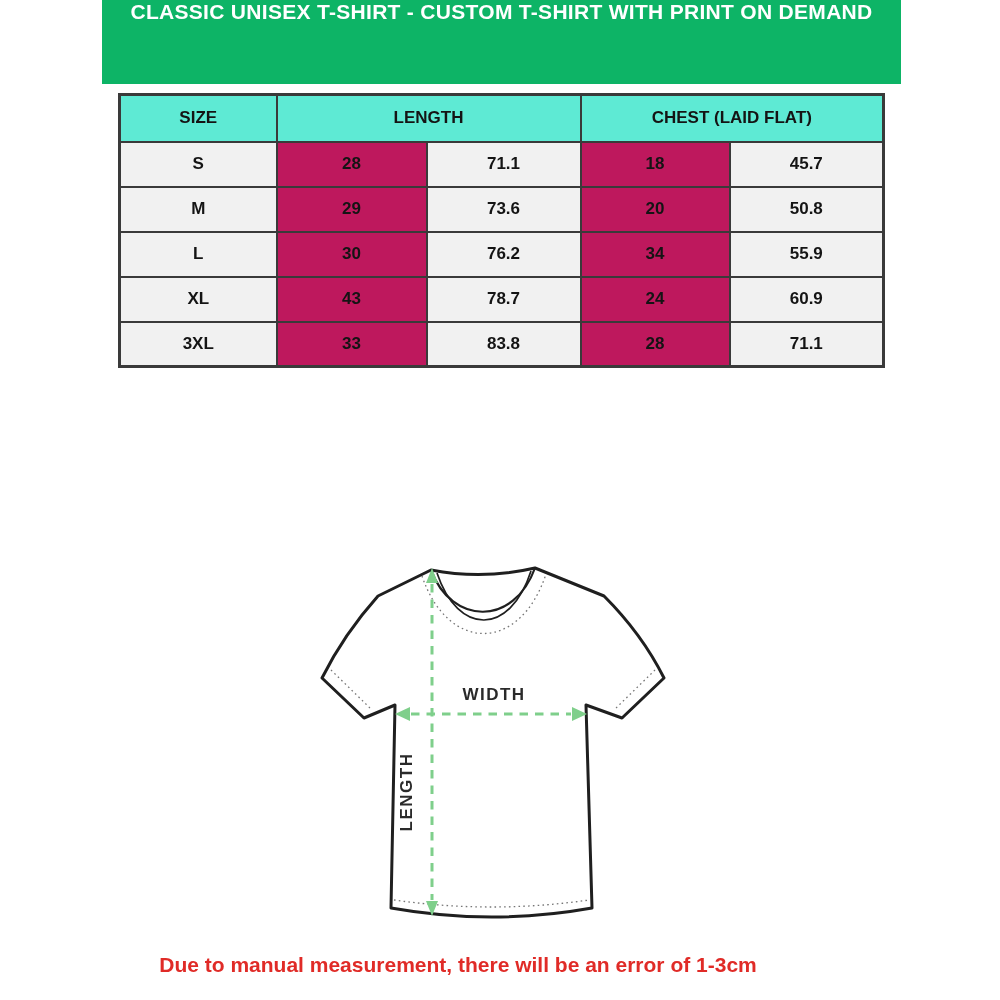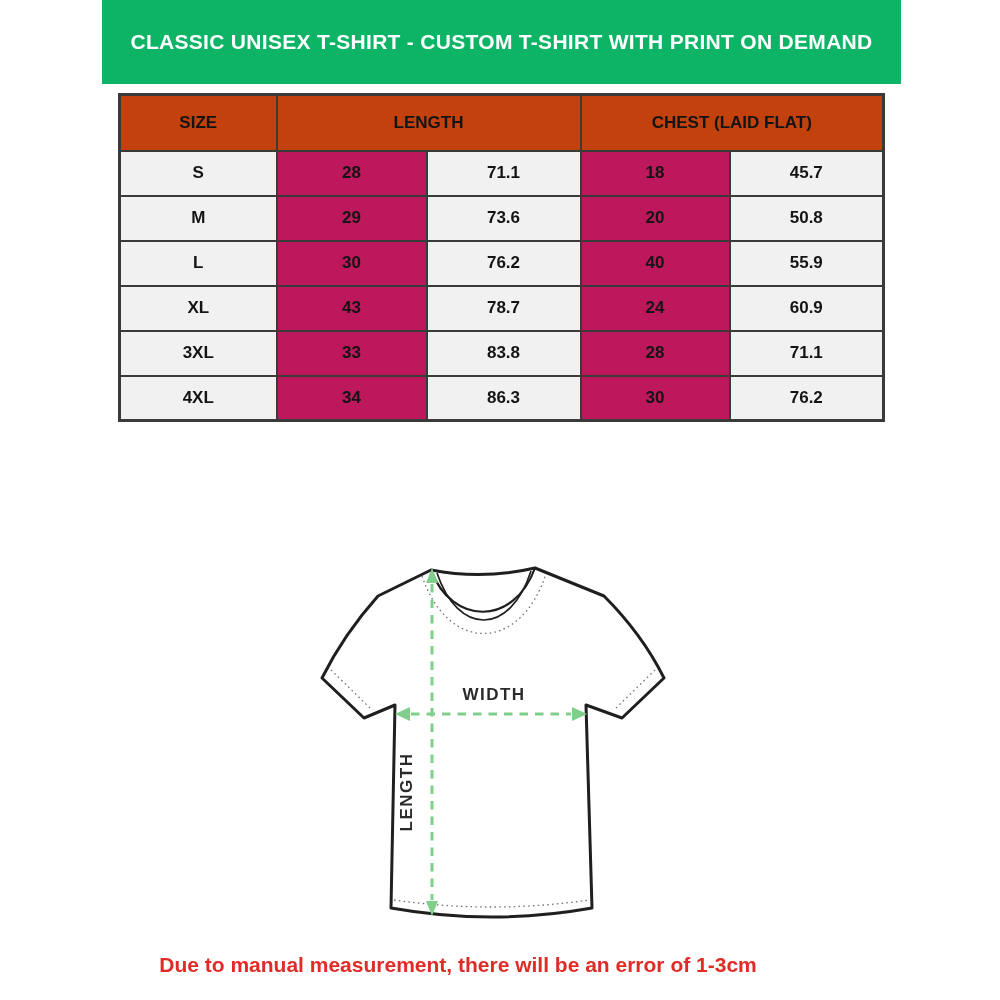"CLASSIC UNISEX T-SHIRT - CUSTOM" .banner { align-items: center -> none }
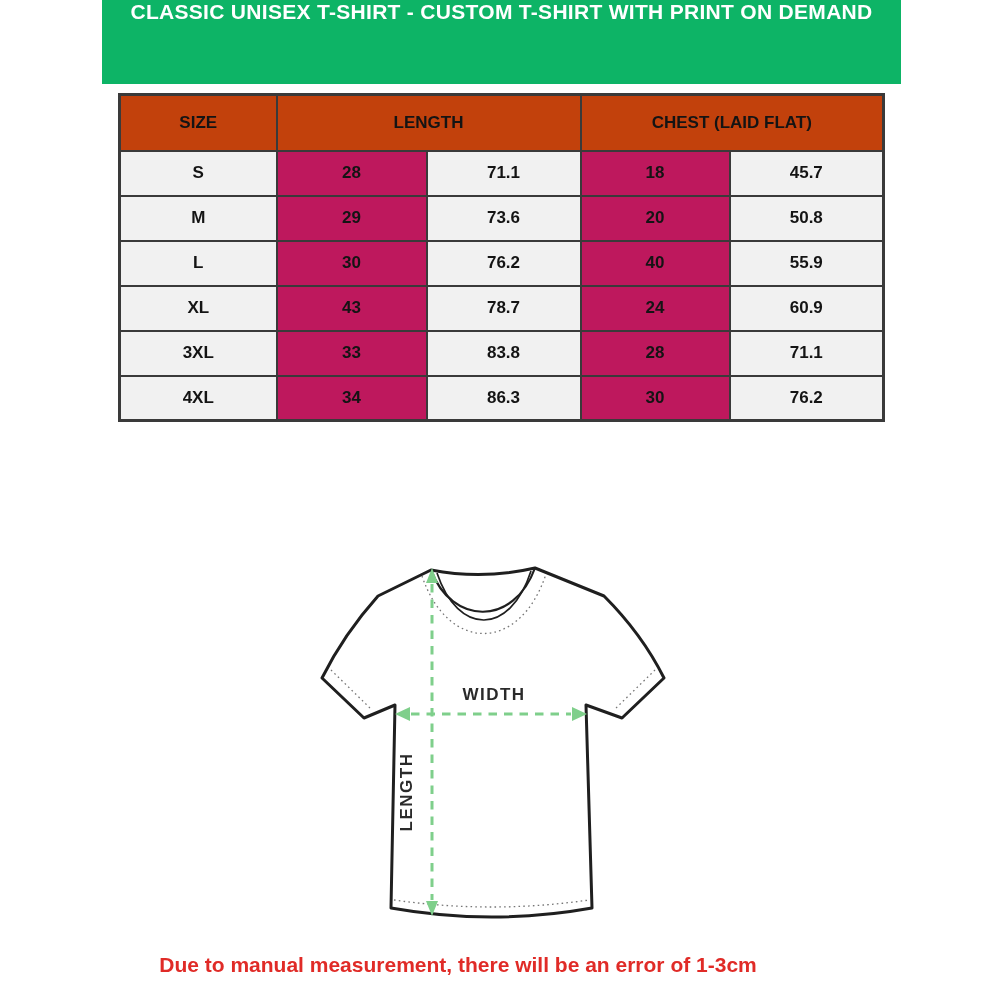"SIZE" .size-table thead th { background: #c2410c -> #5eead4; height: 56px -> 47px }
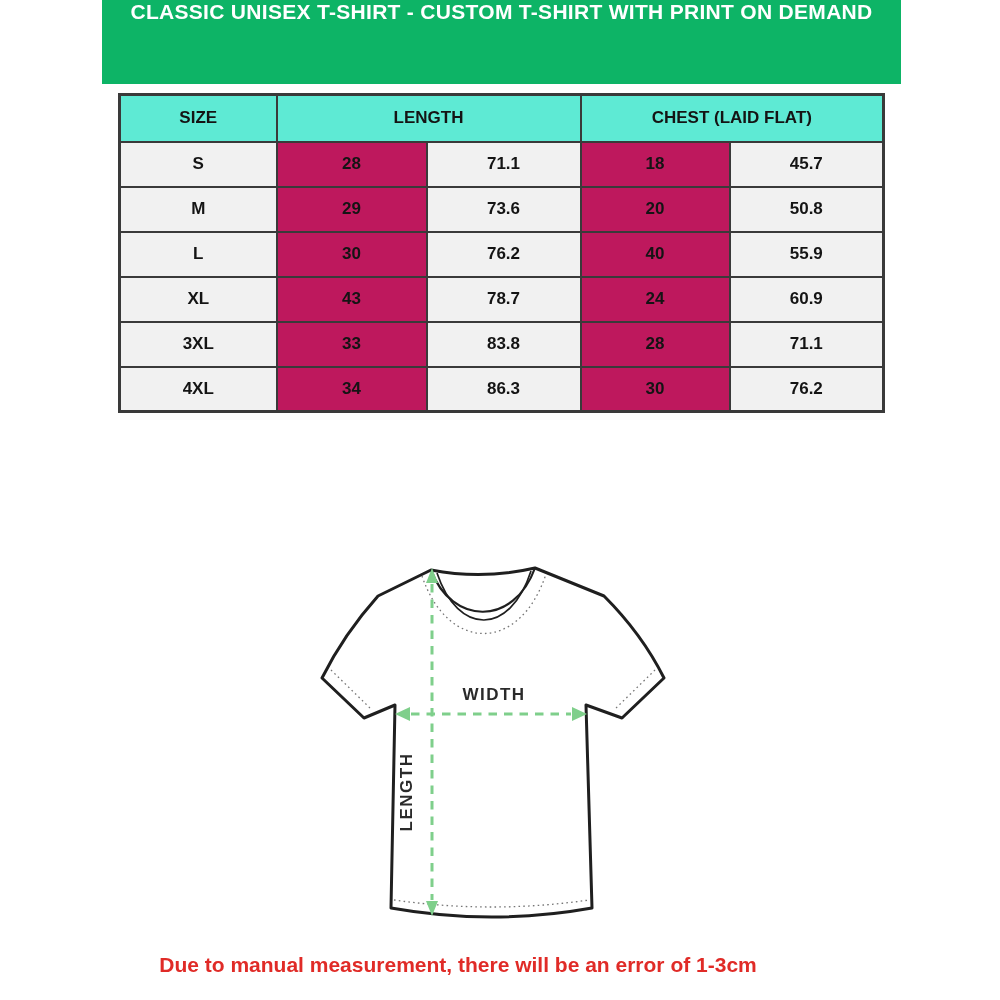"40" td.cell-white { text: 40 -> 34 }
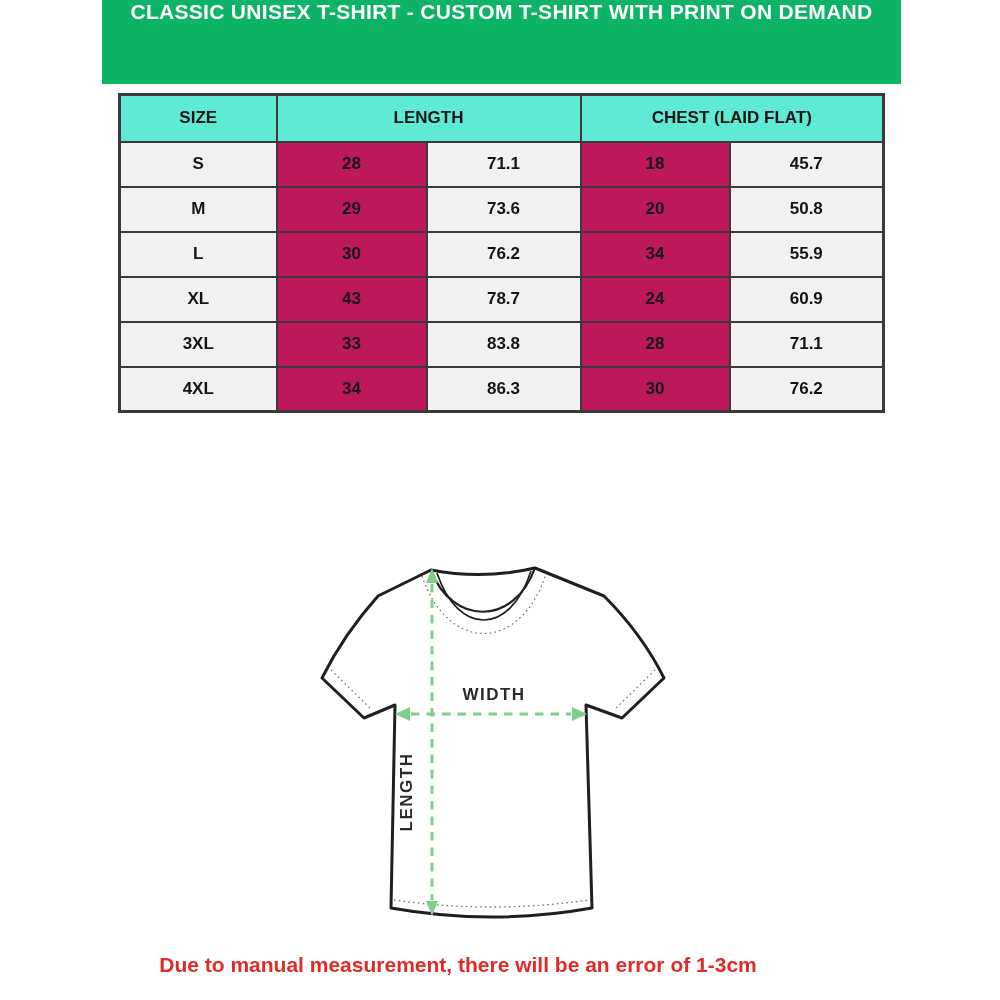"4XL" tr { html: <tr> <th>4XL</th> <td>34</td> <td>86.3</td> <td>30</td> <td>76.2</td> </tr> -> none }
